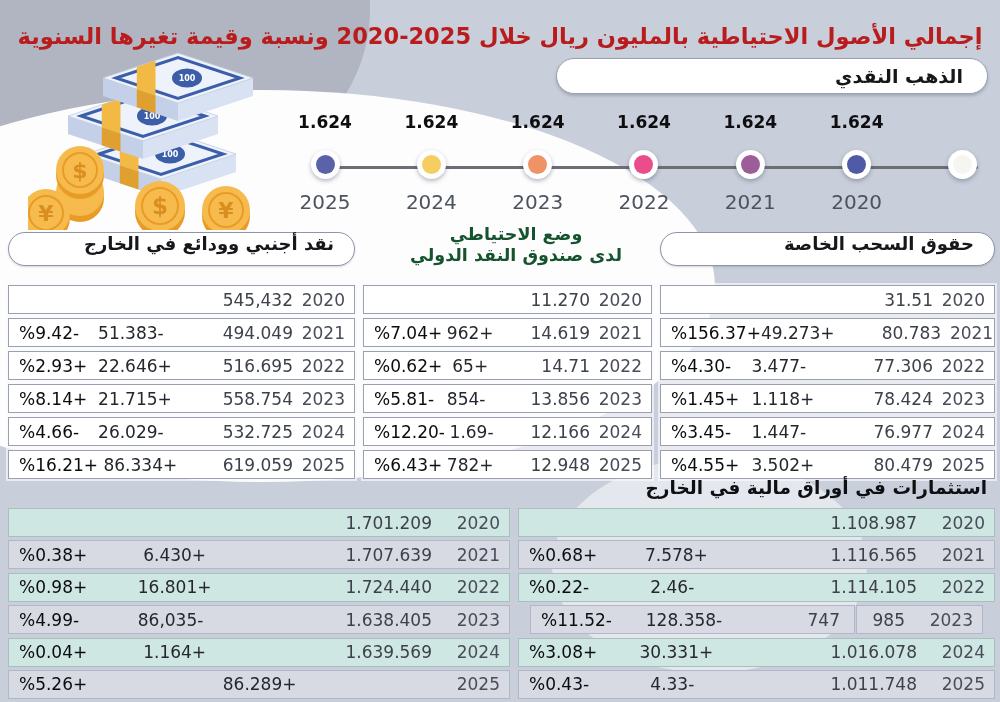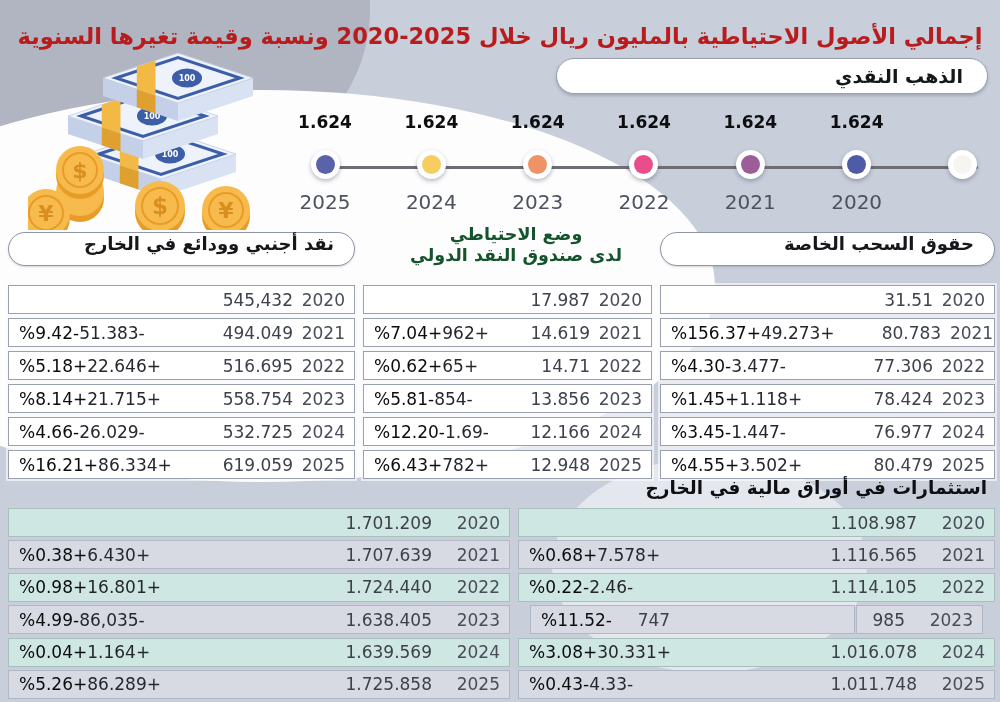"17.987" span.c { text: 17.987 -> 11.270 }
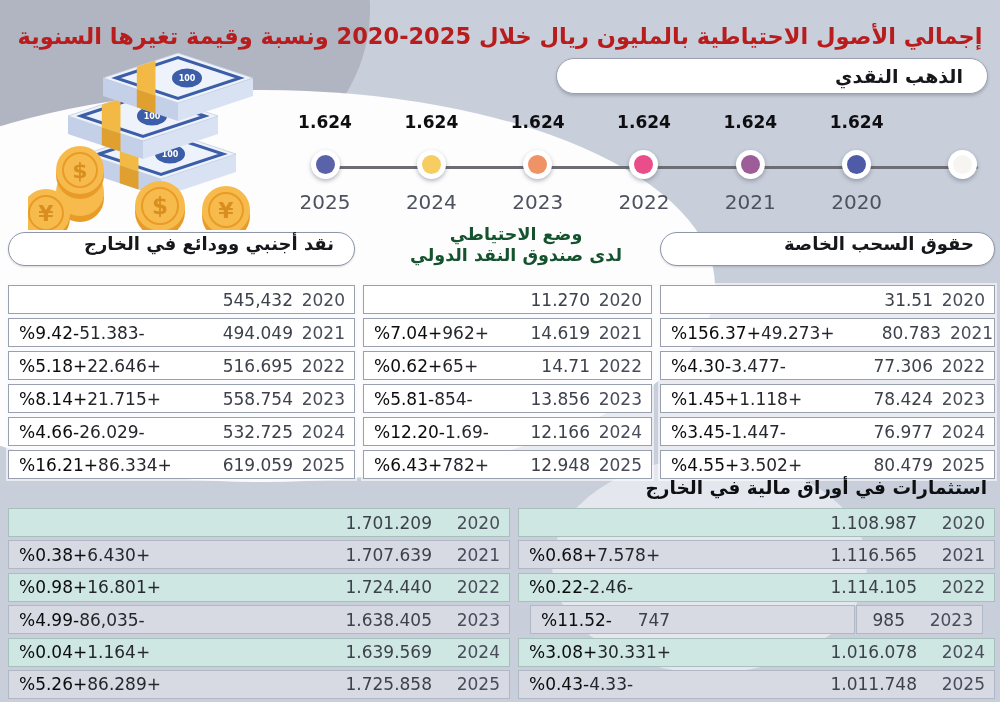"51.383-" .c.chg { text-align: left -> center }
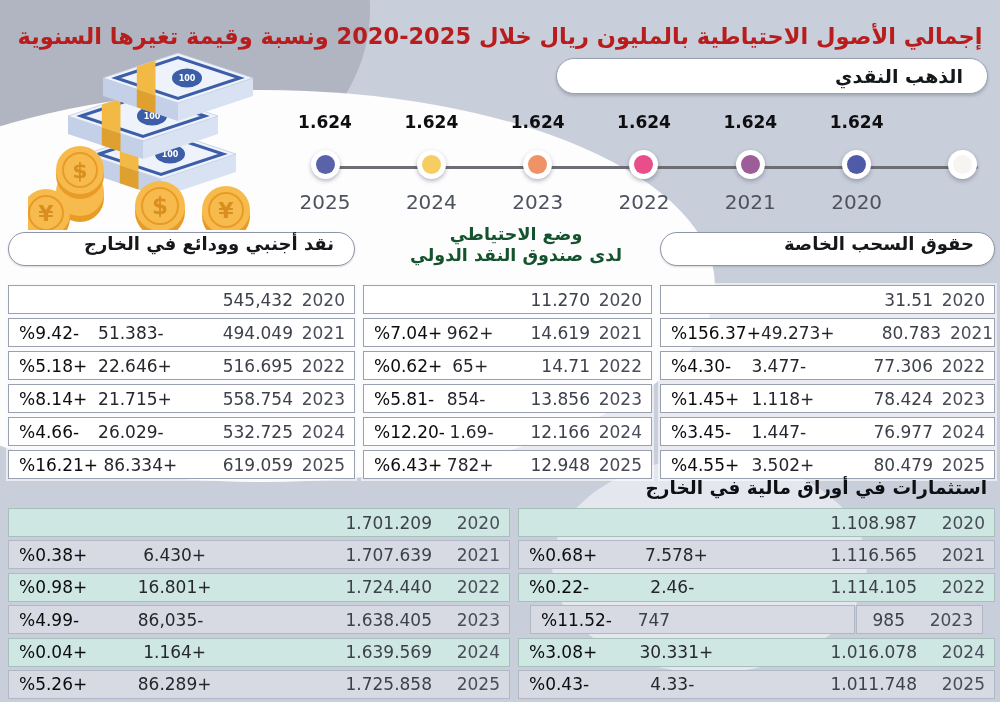"%5.18+" span.c { text: %5.18+ -> %2.93+ }
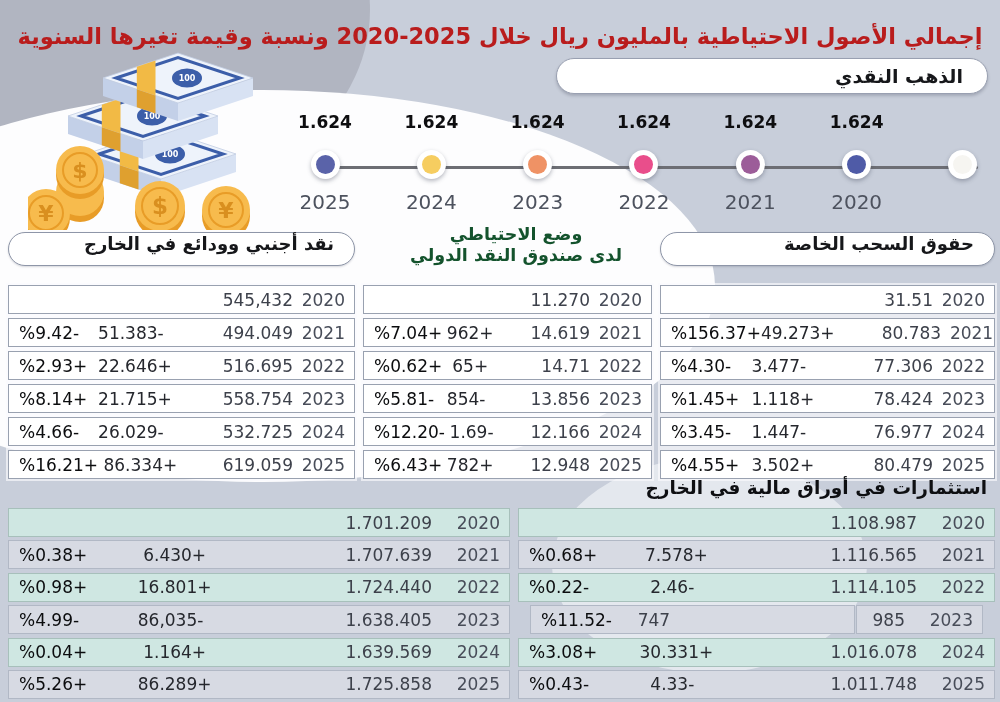"128.358-" span.c { html: none -> <span>128.358-</span> }
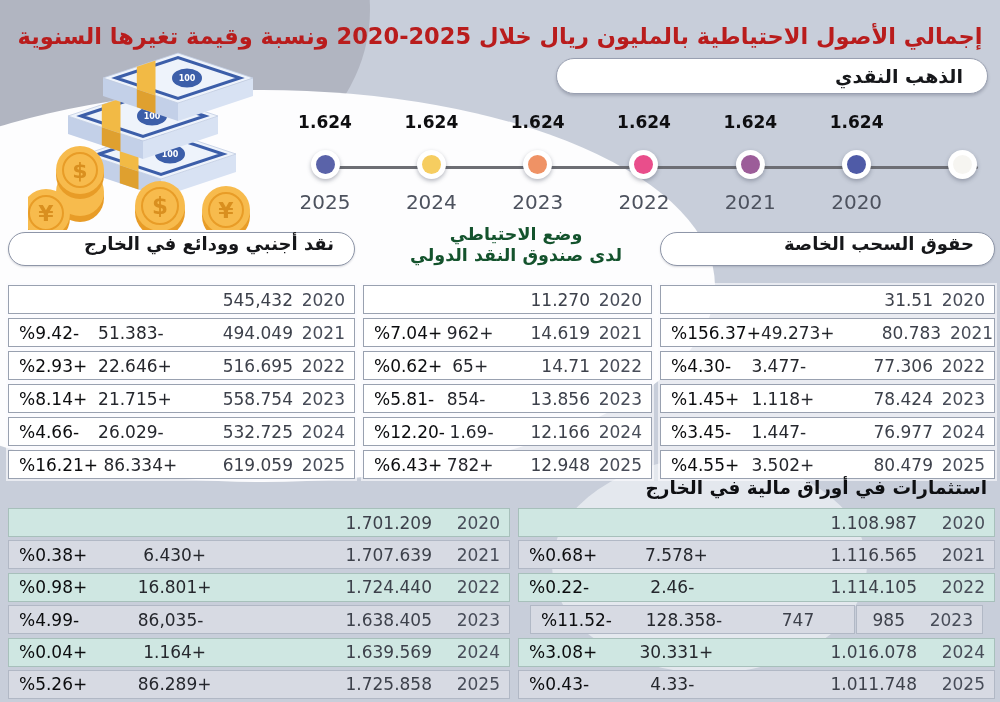"747" .box .c.vl { text-align: center -> right }
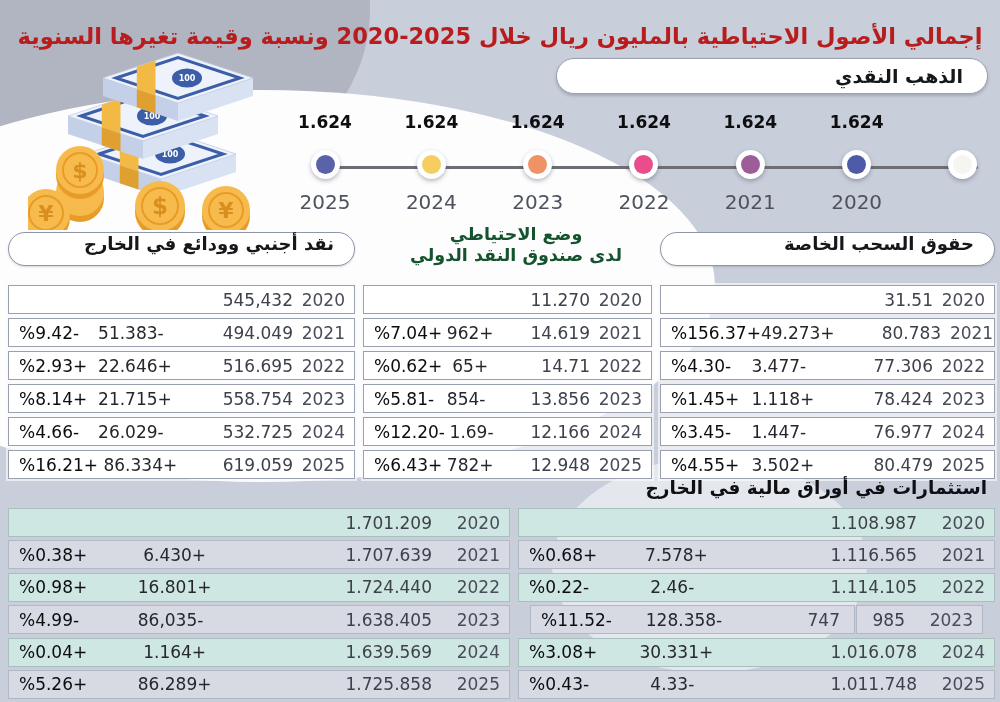"1.725.858" span.c { html: <span>1.725.858</span> -> none }
